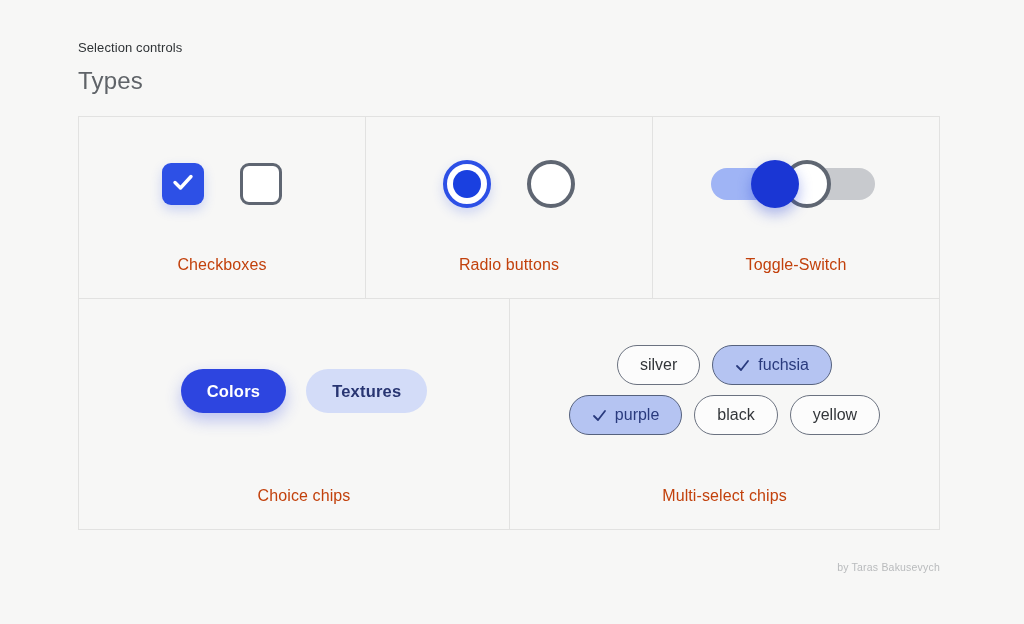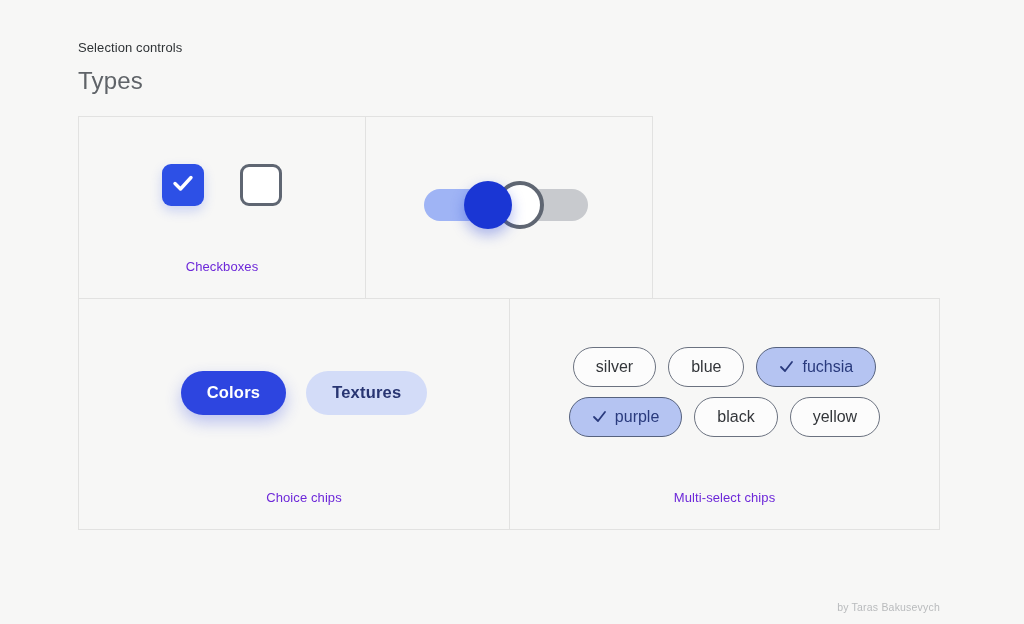"Checkboxes" .cell-label { color: #6d28d9 -> #c2410c; font-size: 13px -> 16px }
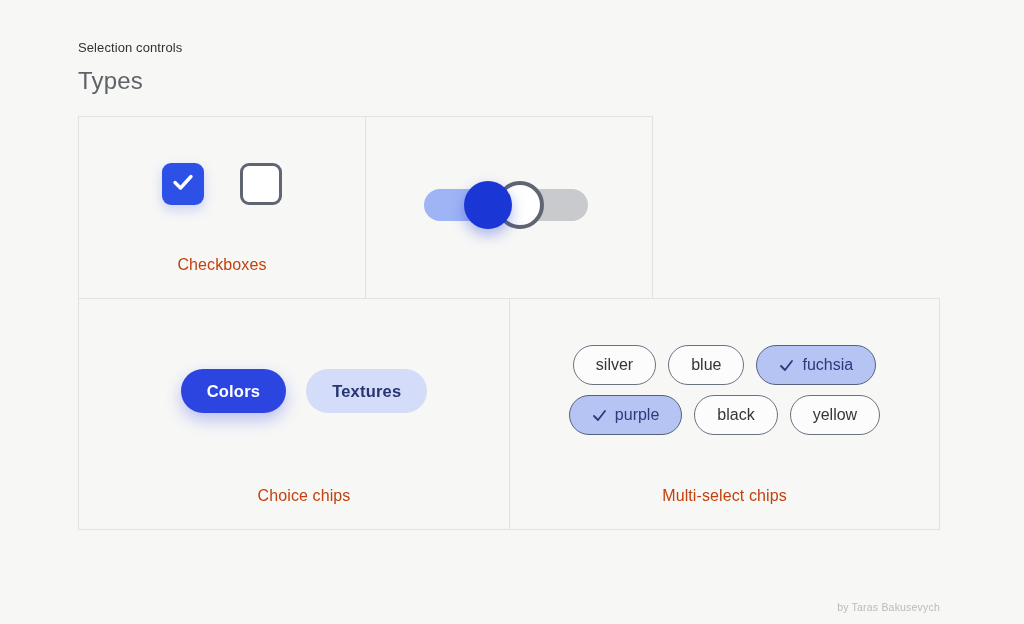"Radio buttons" div.cell { html: none -> <div> <div> <div> <div> <span></span> </div> <div></div> </div> </div> <div>Radio buttons</div> </div> }
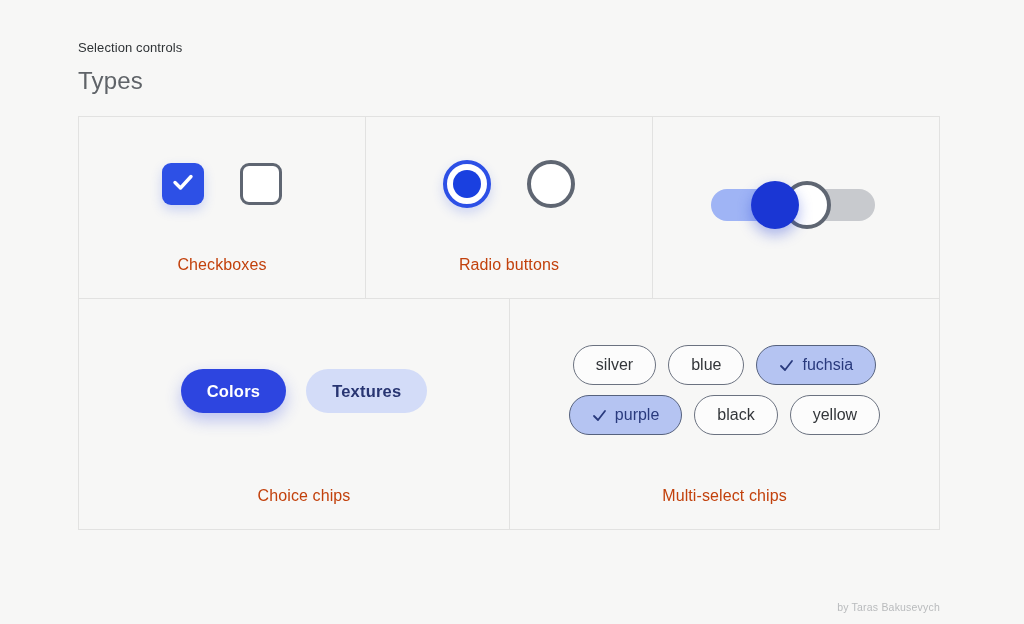"Toggle-Switch" div.cell-label { html: none -> <div>Toggle-Switch</div> }
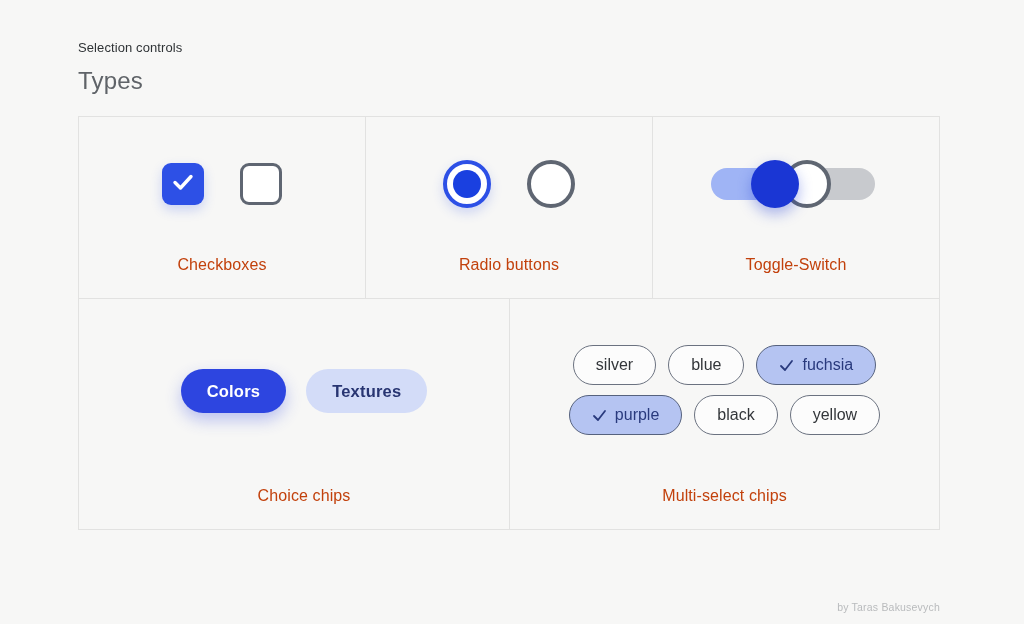"blue" div.chip-multi { html: <div> <span>blue</span> </div> -> none }
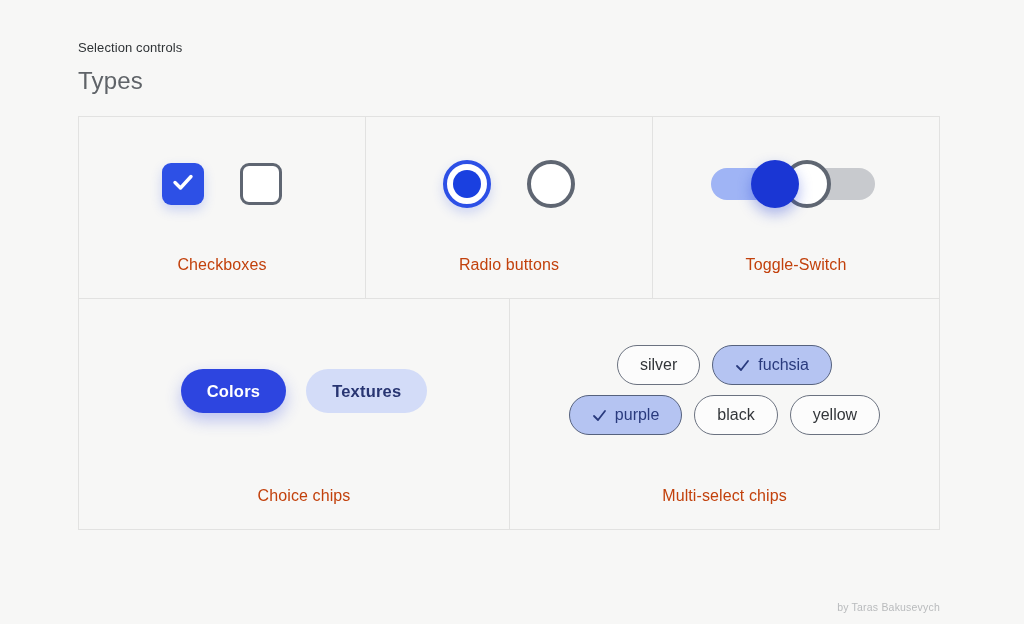"by Taras Bakusevych" .footer { margin-top: 40px -> none }
